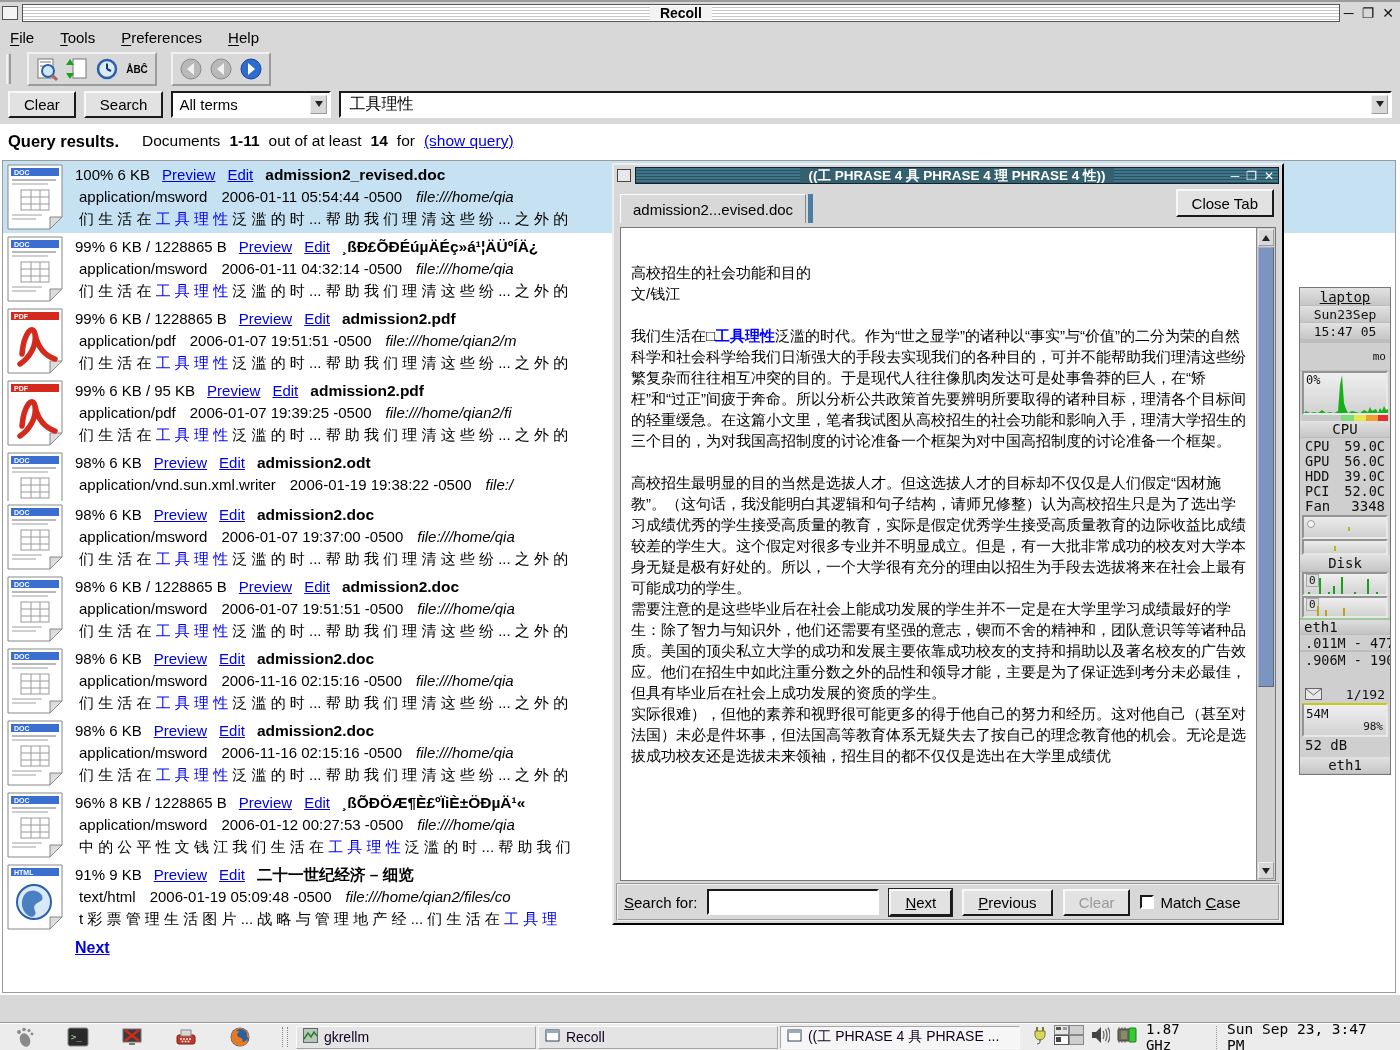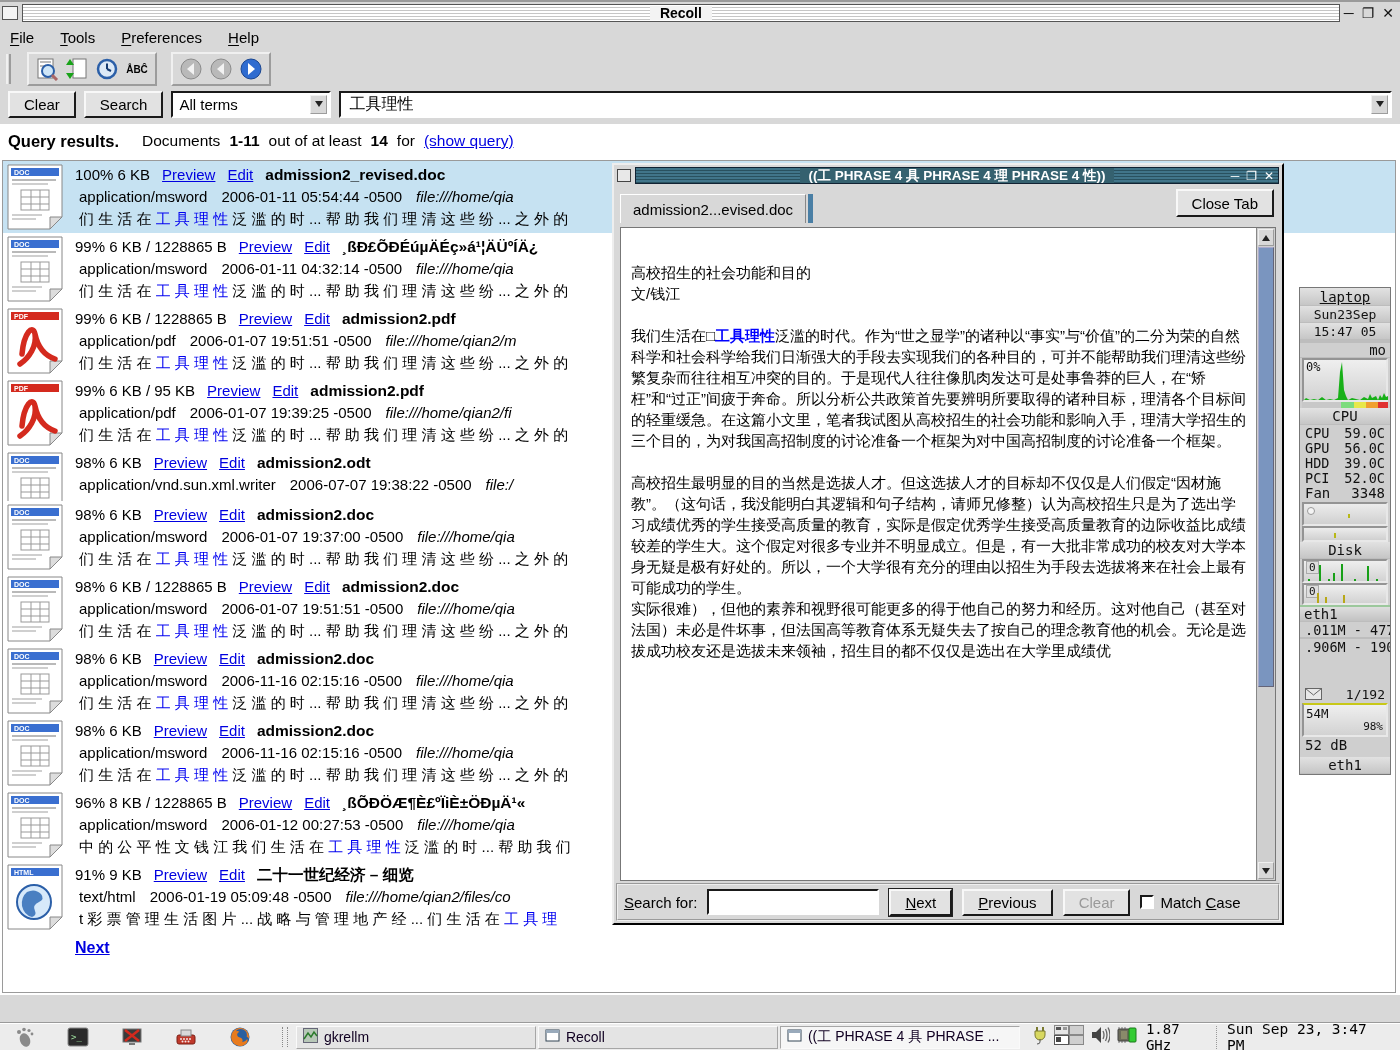"mo" .gk-label-r { font-size: 14px -> 11px; height: 15px -> 28px }
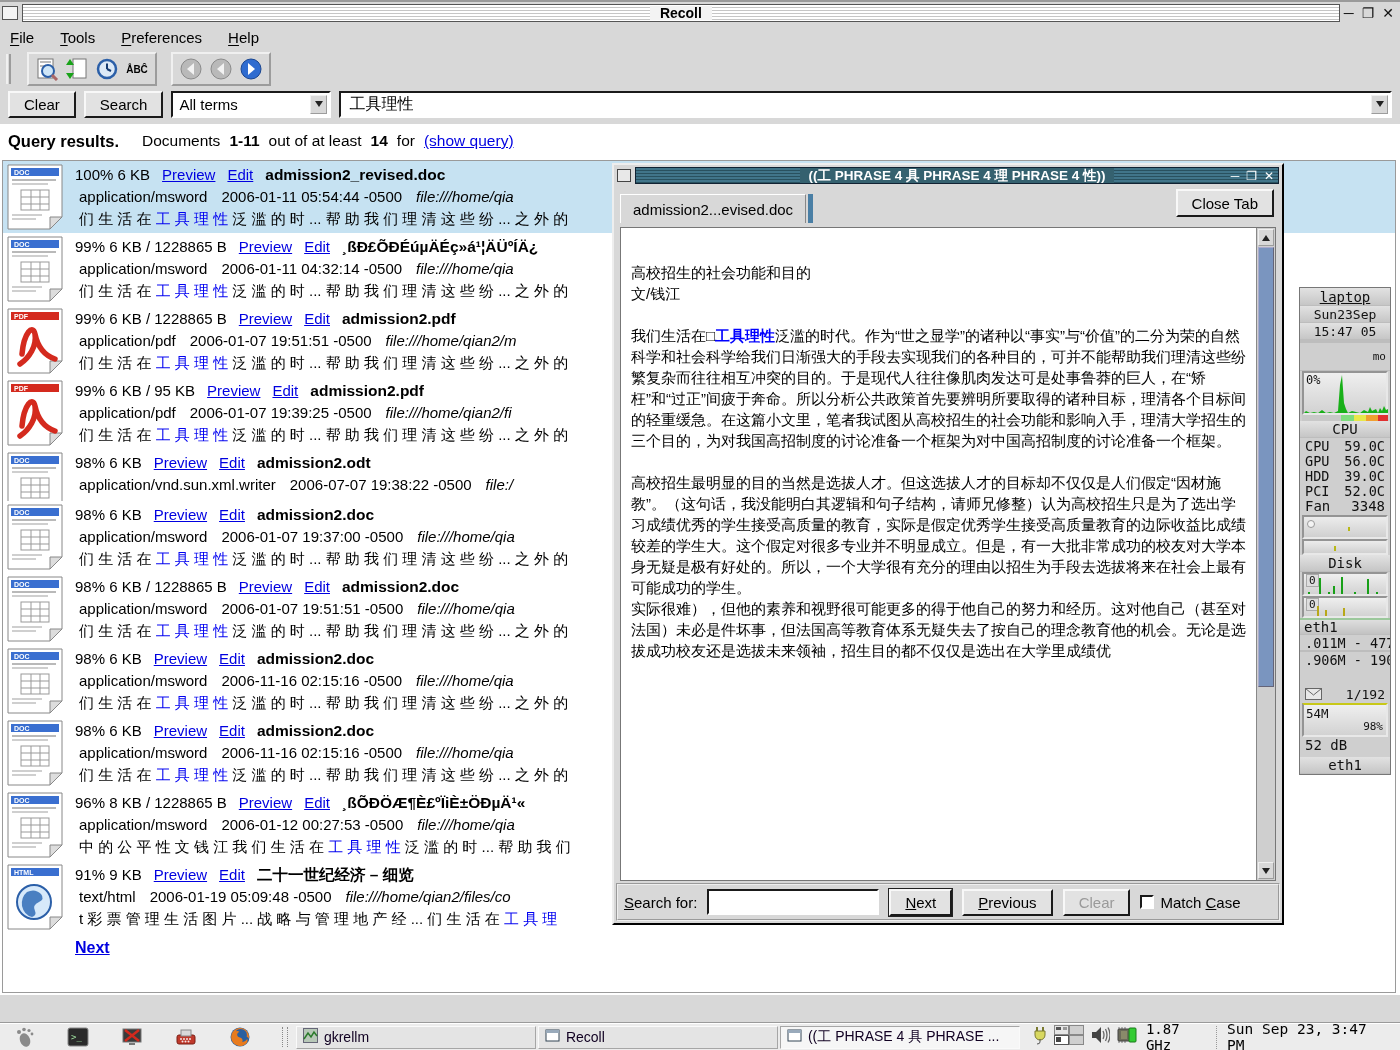"2006-07-07 19:38:22 -0500" span.rdate { text: 2006-07-07 -> 2006-01-19 }
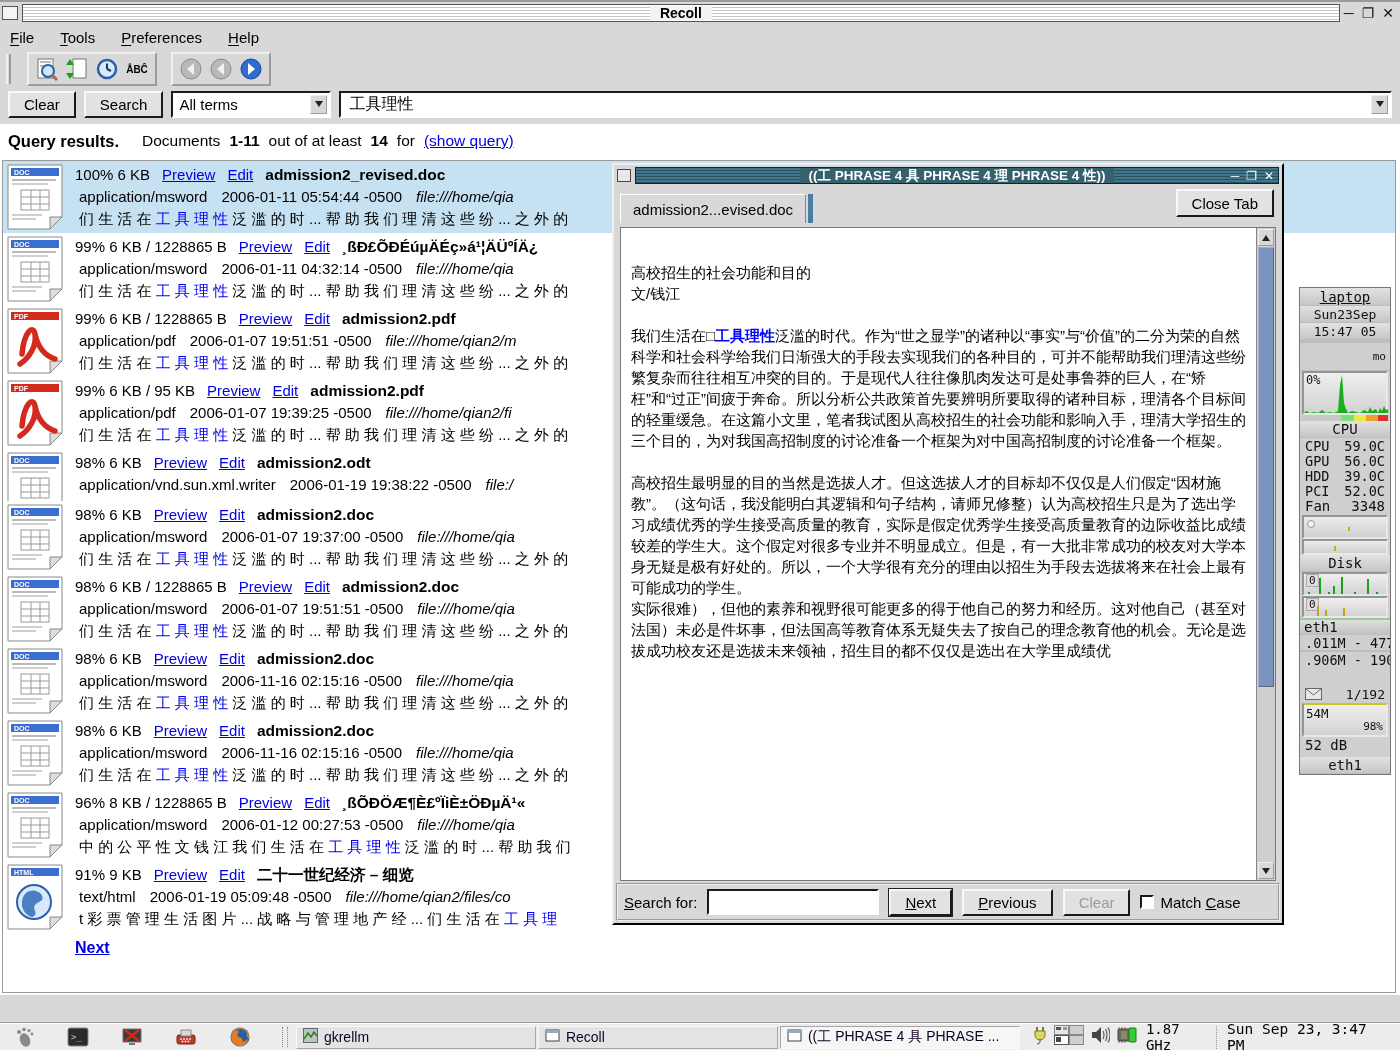"需要注意的是这些毕业后在社会上能成功发展的学生并不一定是在大学里学习成绩最好的学" div.para { html: none -> <div><span>需要注意的是这些毕业后在社会上能成功发展的学生并不一定是在大学里学习成绩最好的学生：除了智力与知识外，他们还需要有坚强的意志，锲而不舍的精神和，团队意识等等诸种品质。美国的顶尖私立大学的成功和发展主要依靠成功校友的支持和捐助以及著名校友的广告效应。他们在招生中如此注重分数之外的品性和领导才能，主要是为了保证选到考分未必最佳，但具有毕业后在社会上成功发展的资质的学生。</span></div> }
